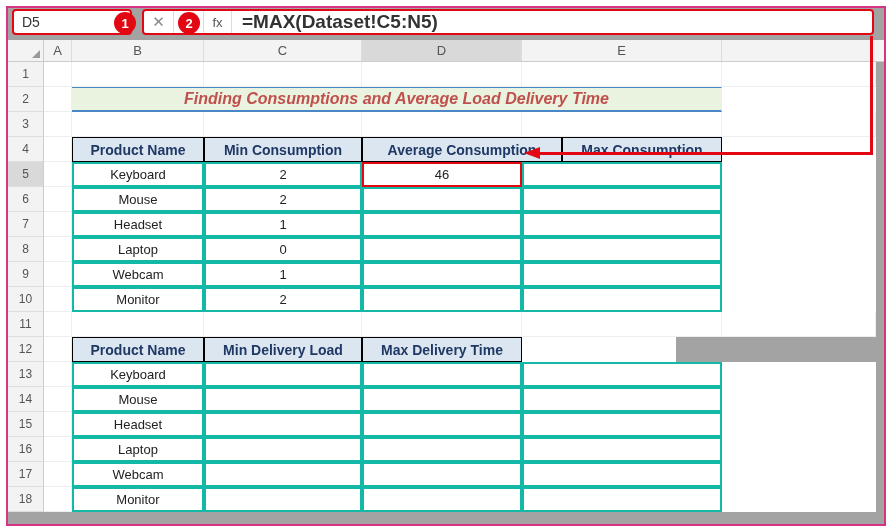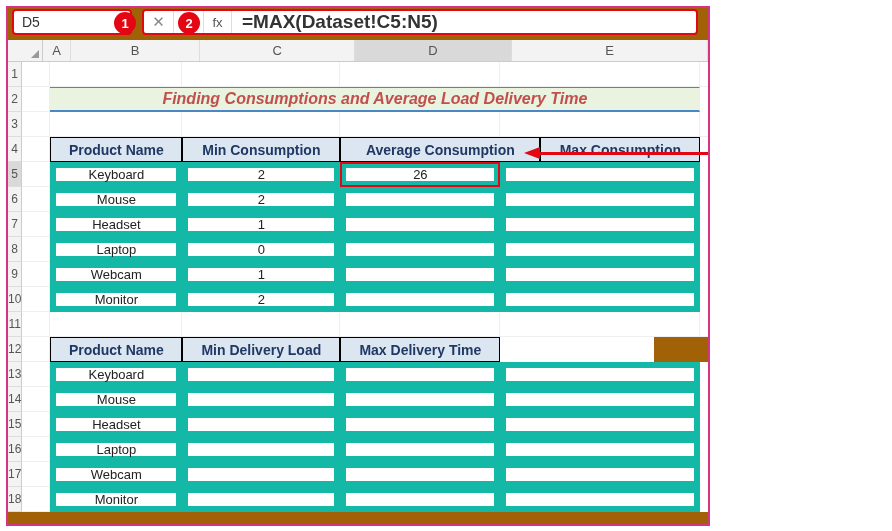"D5" .frame { background: #a16207 -> #a3a3a3; width: 704px -> 880px }
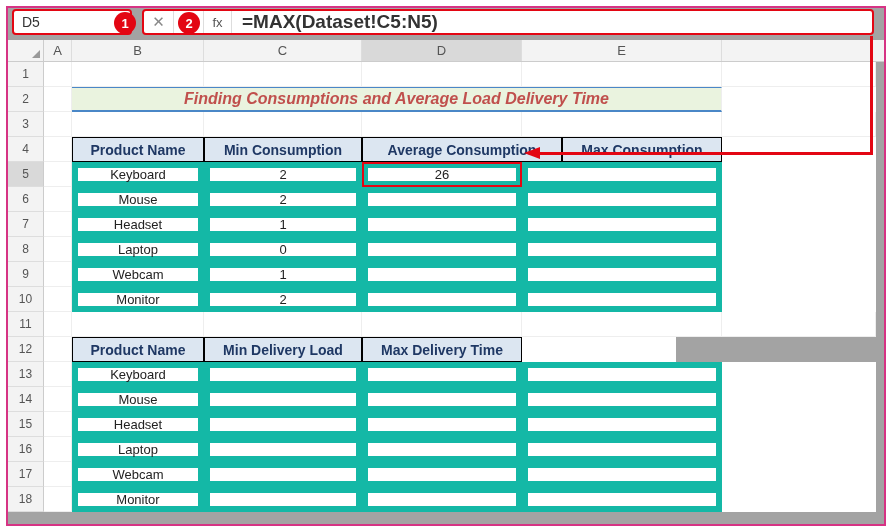"Keyboard" .td { border: 6px solid #14b8a6 -> 2px solid #14b8a6 }
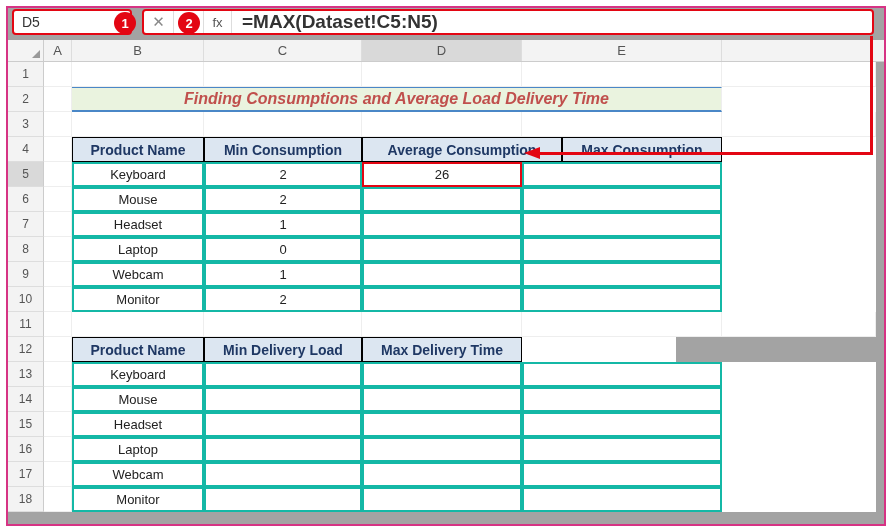"26" div.cell { text: 26 -> 46 }
